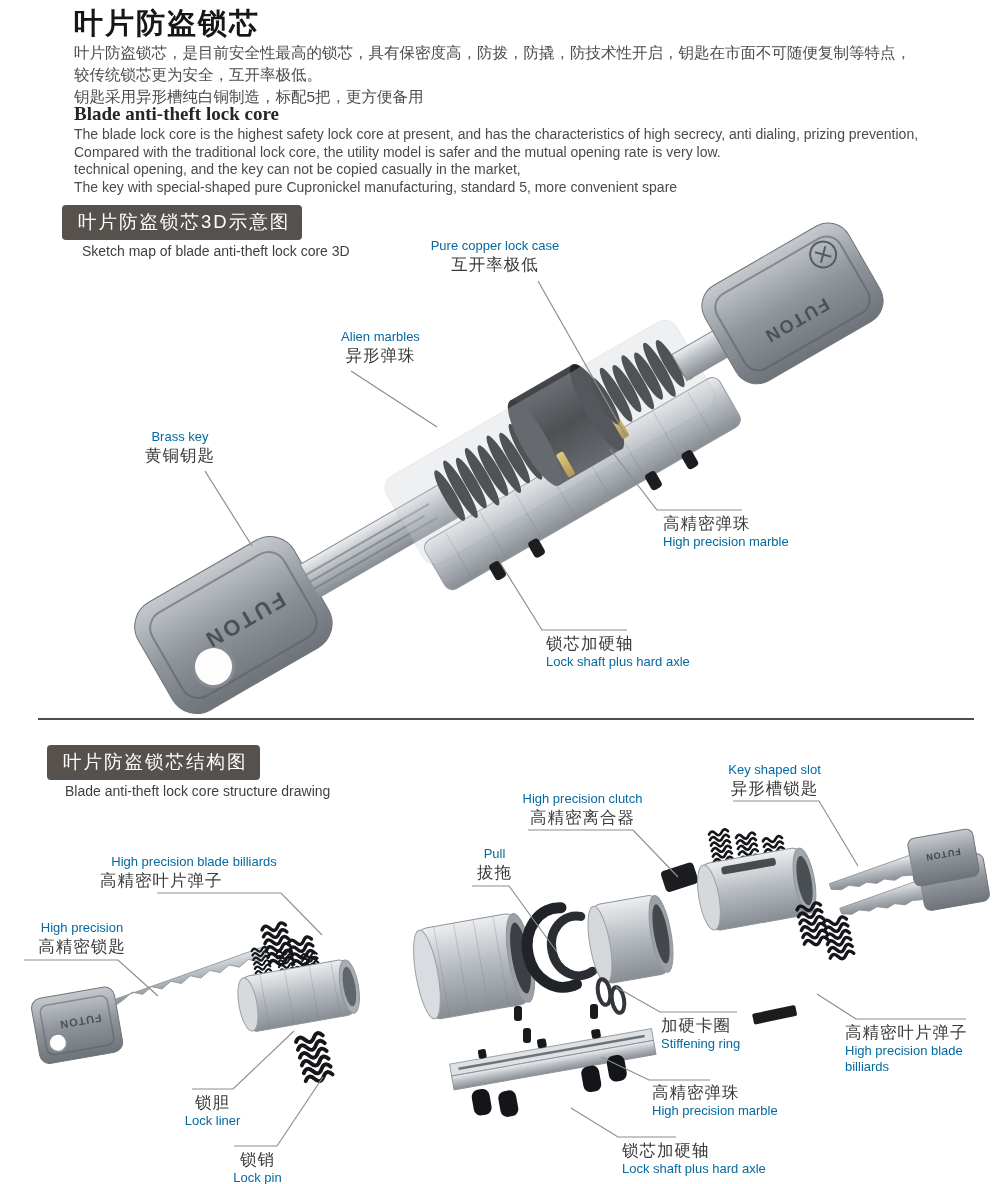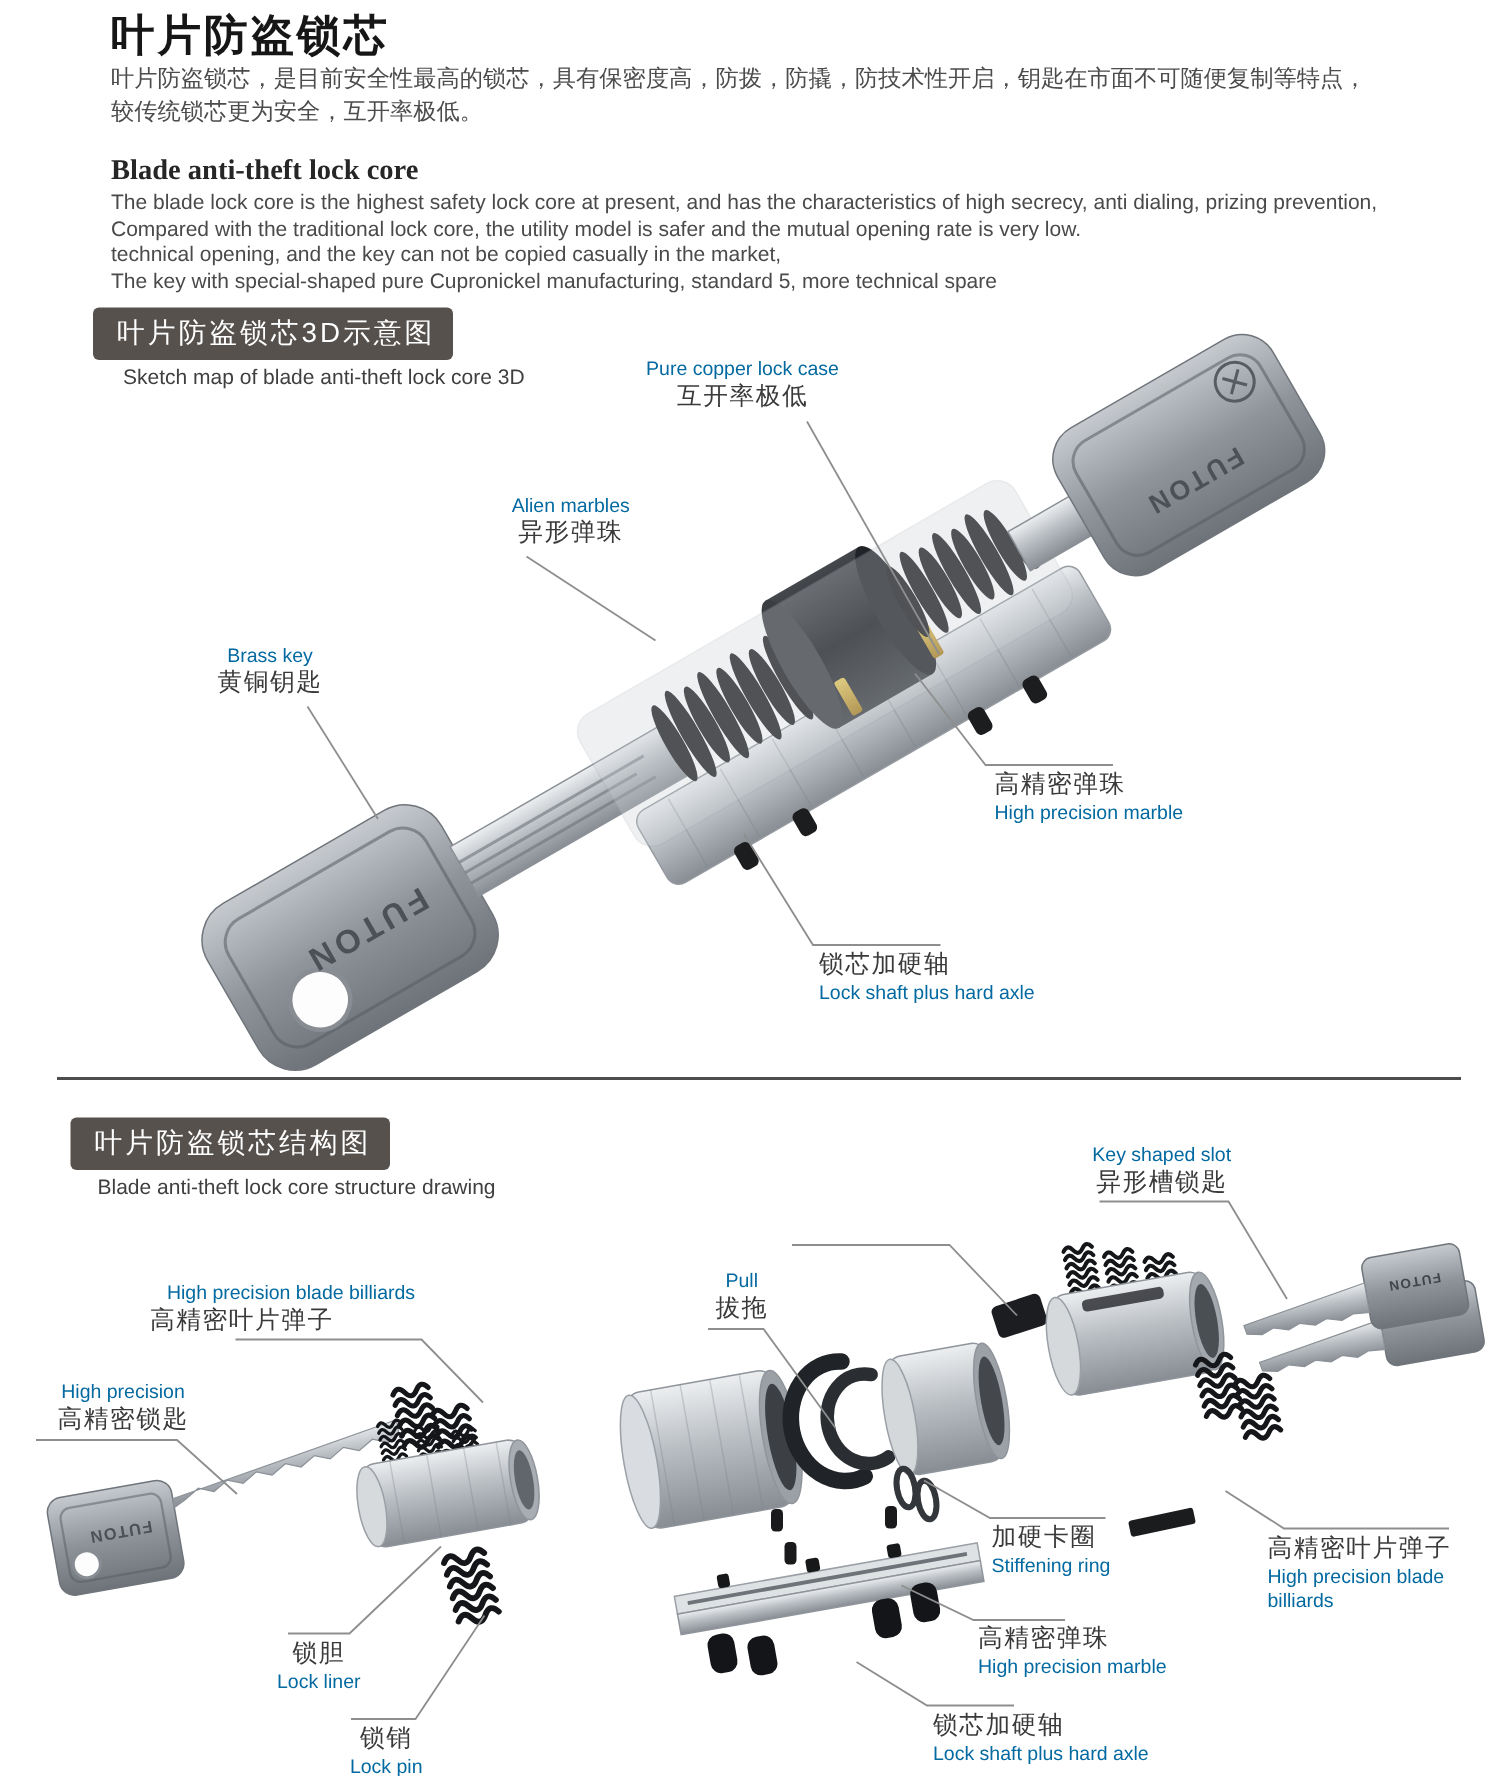"钥匙采用异形槽纯白铜制造，标配5把，更方便备用" div { html: none -> <div>钥匙采用异形槽纯白铜制造，标配5把，更方便备用</div> }
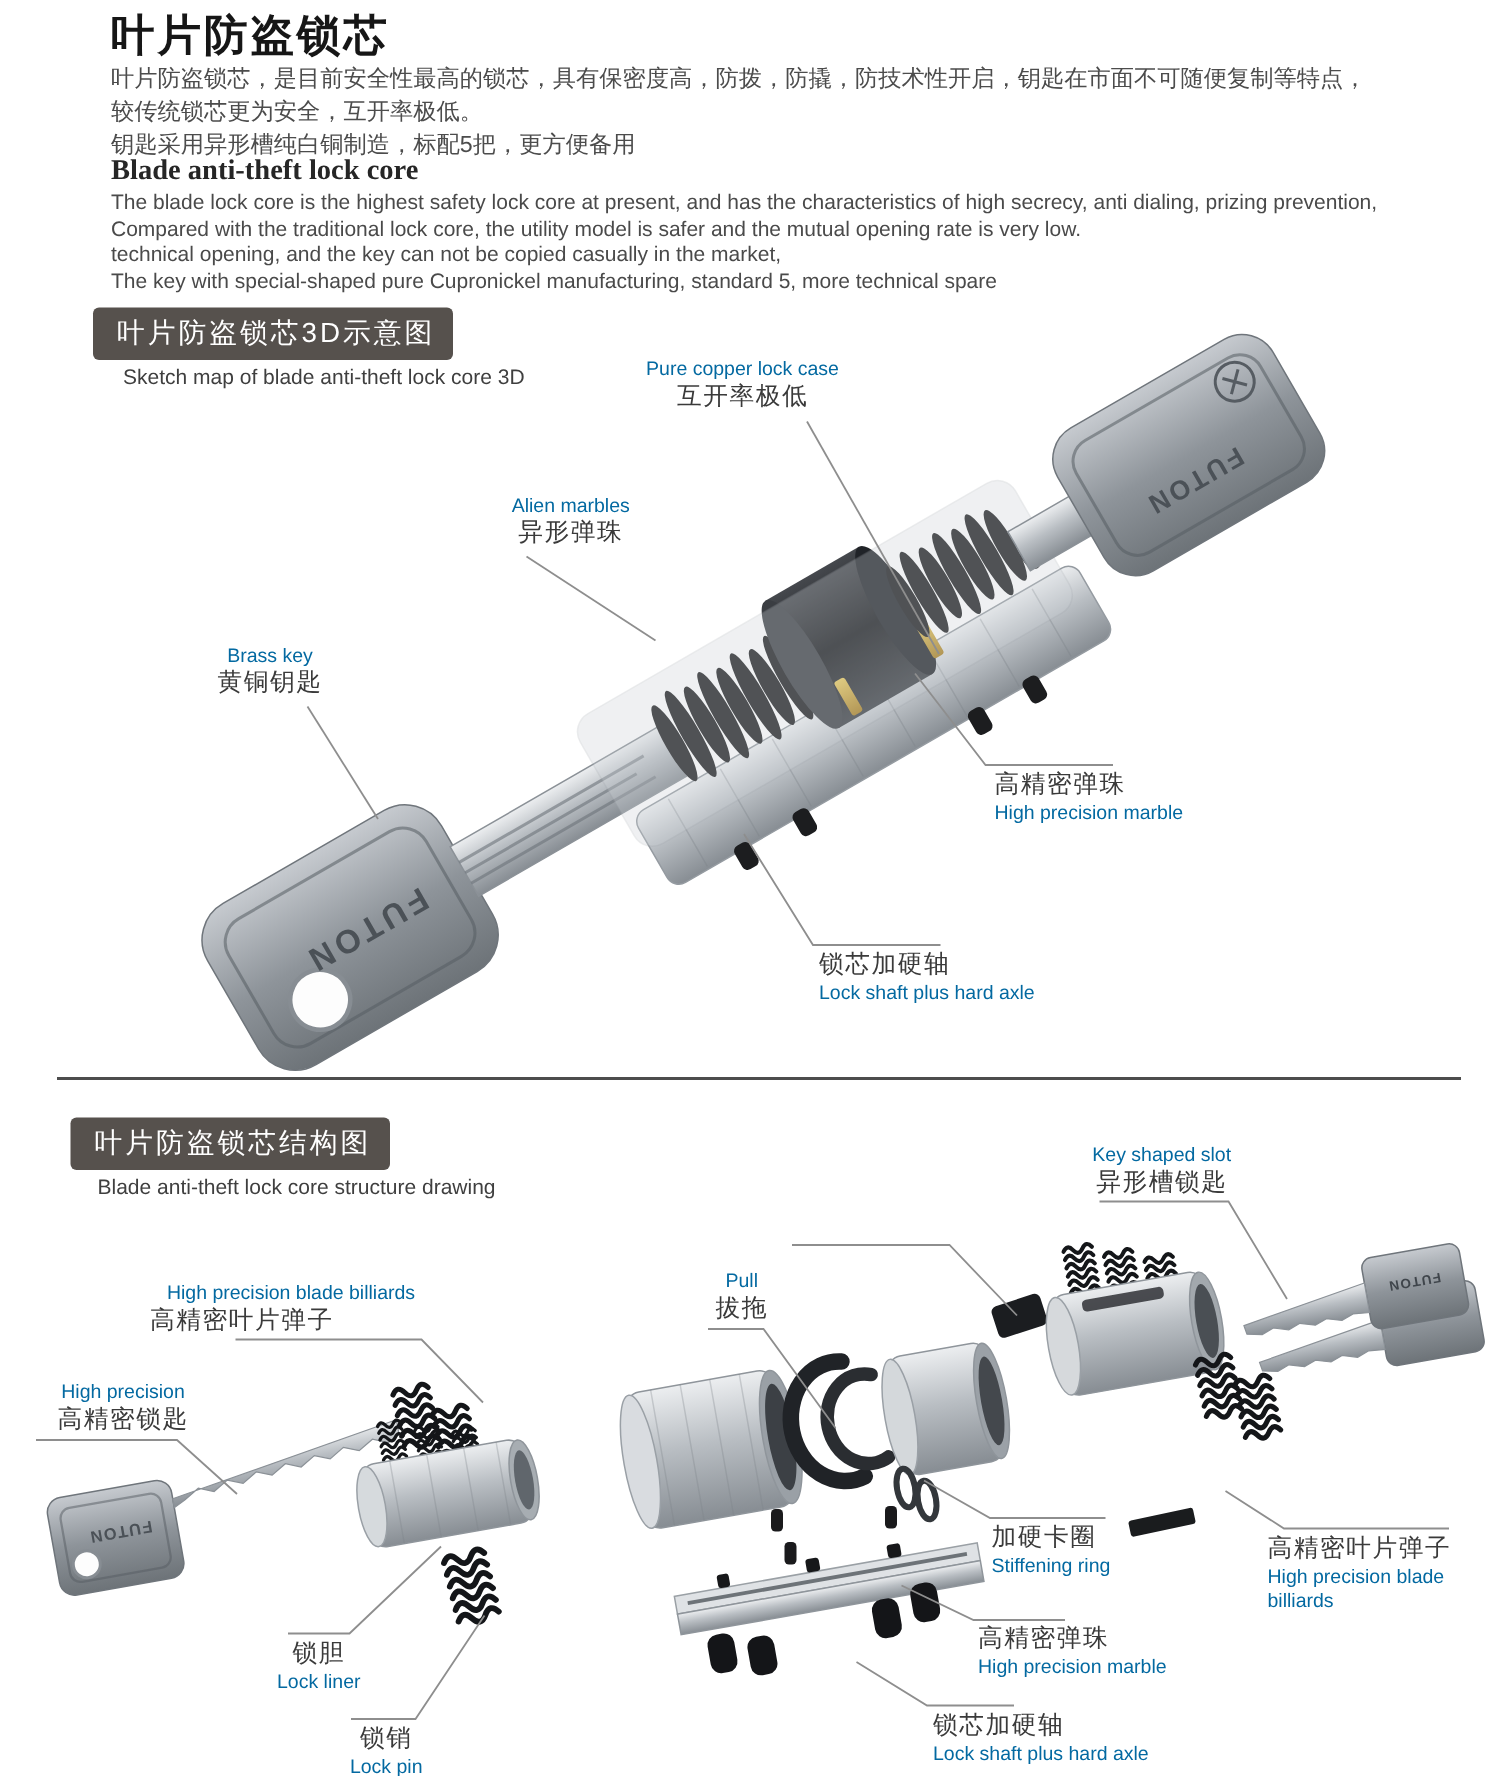"The key with special-shaped pure" div { text: technical -> convenient }
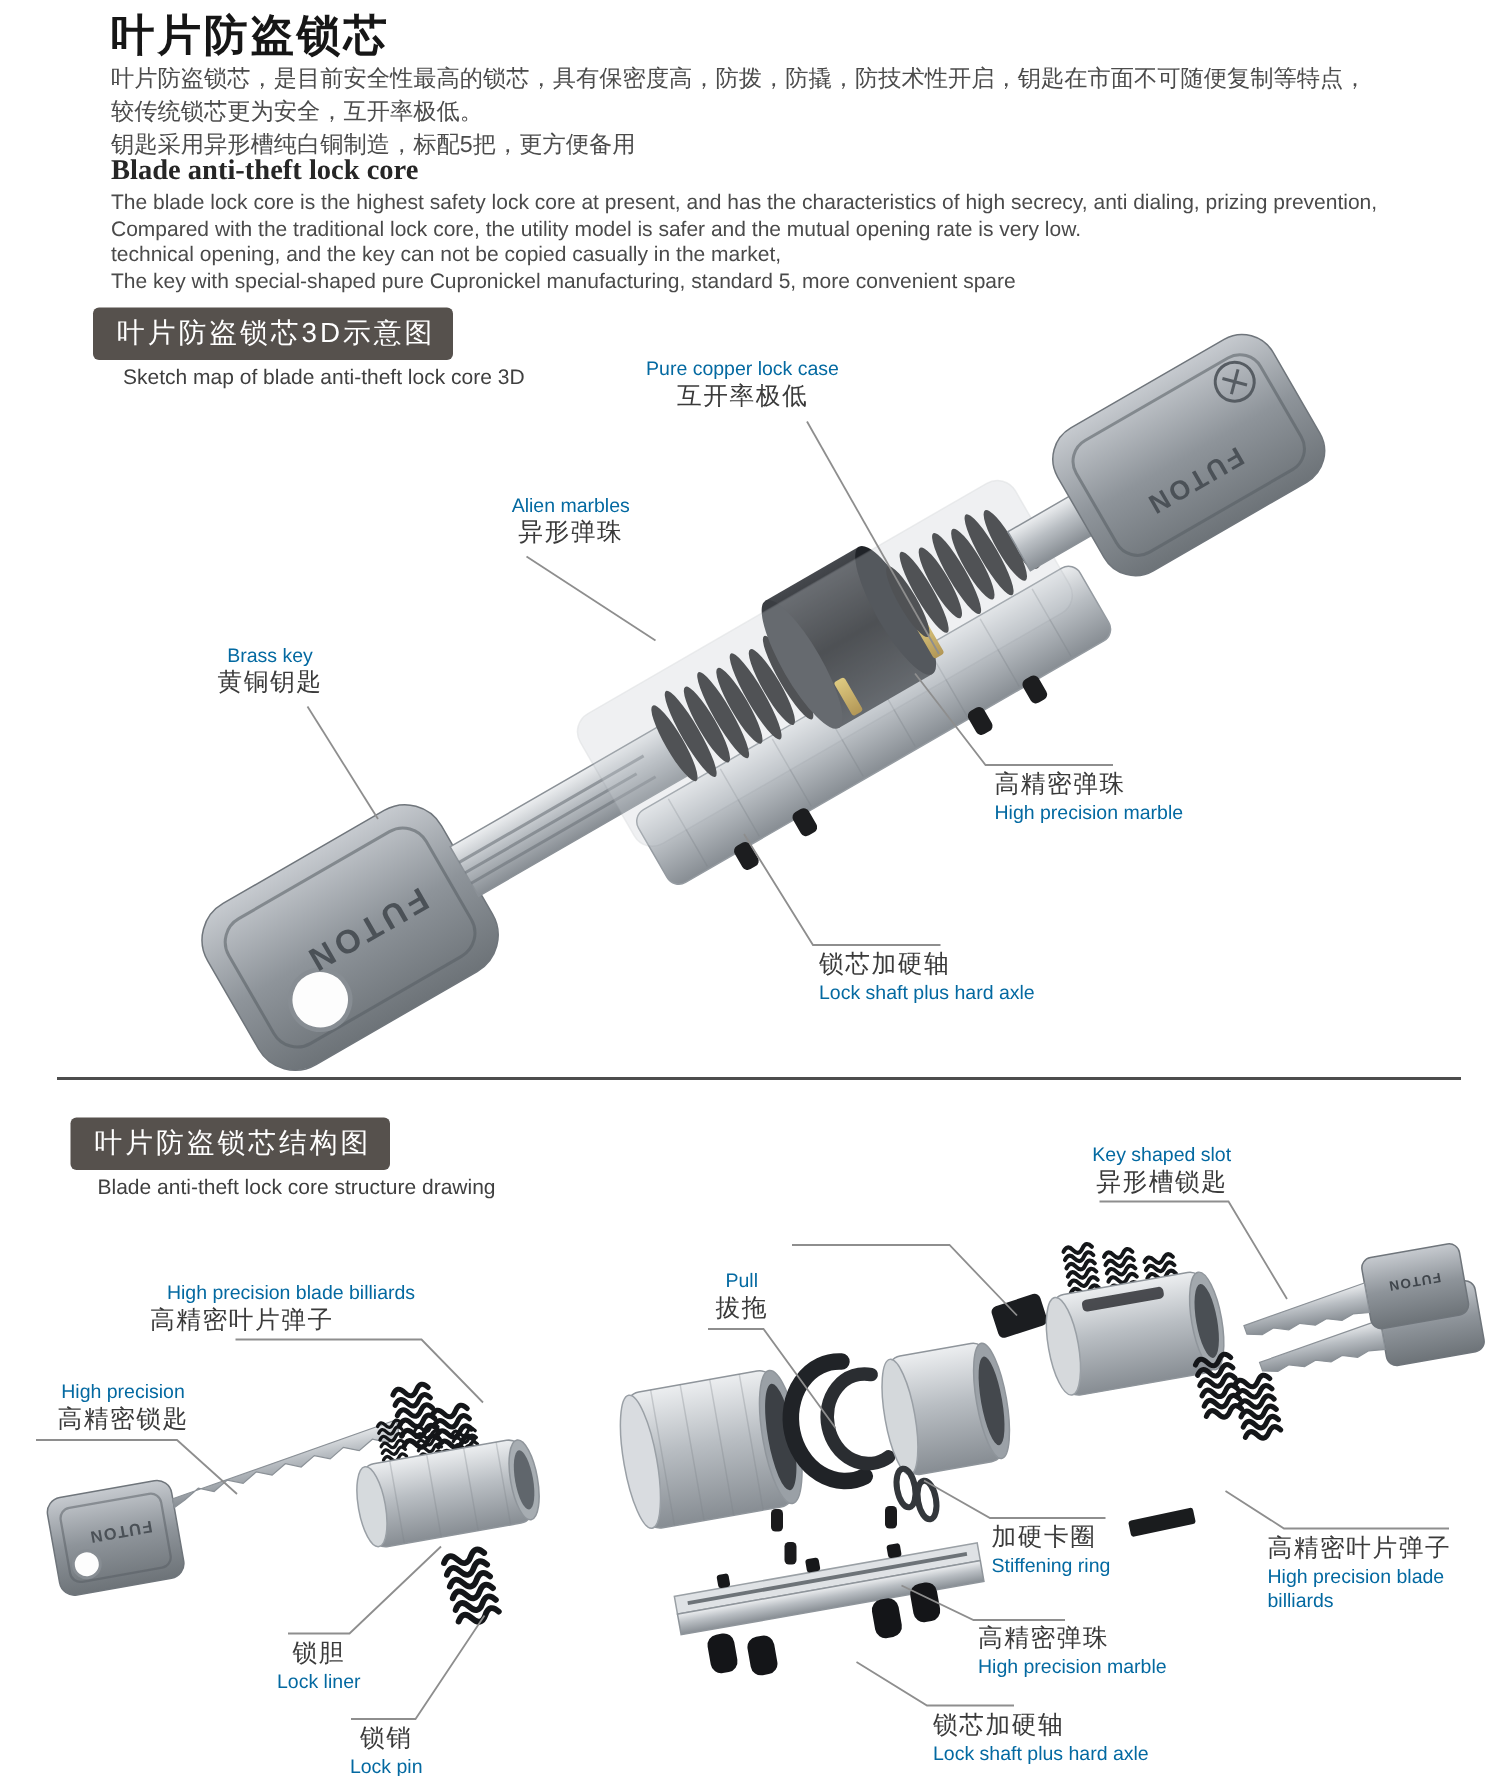"High precision clutch" div.lbl { html: none -> <div> <span>High precision clutch</span> <span>高精密离合器</span> </div> }
